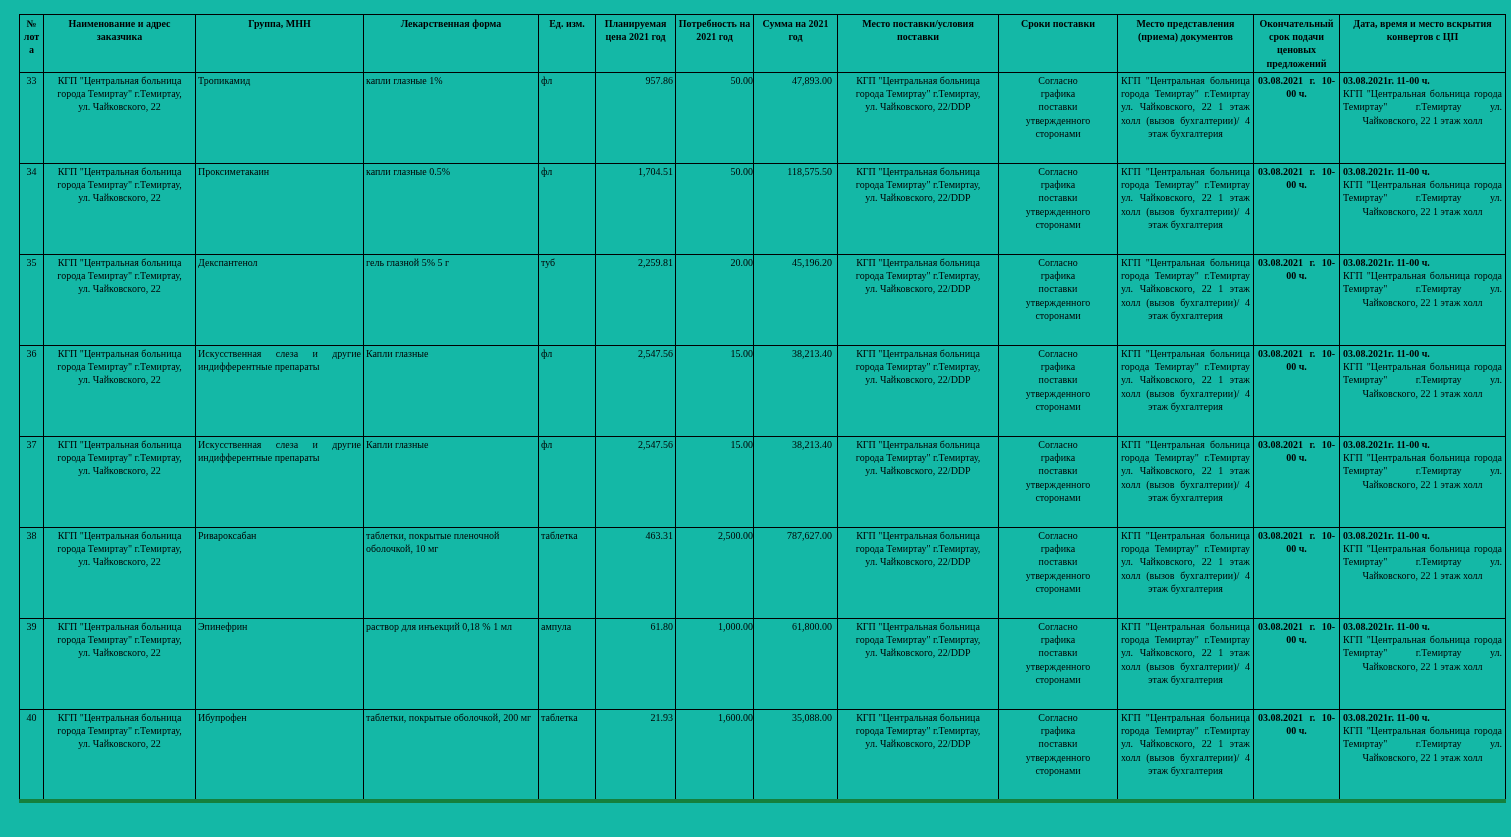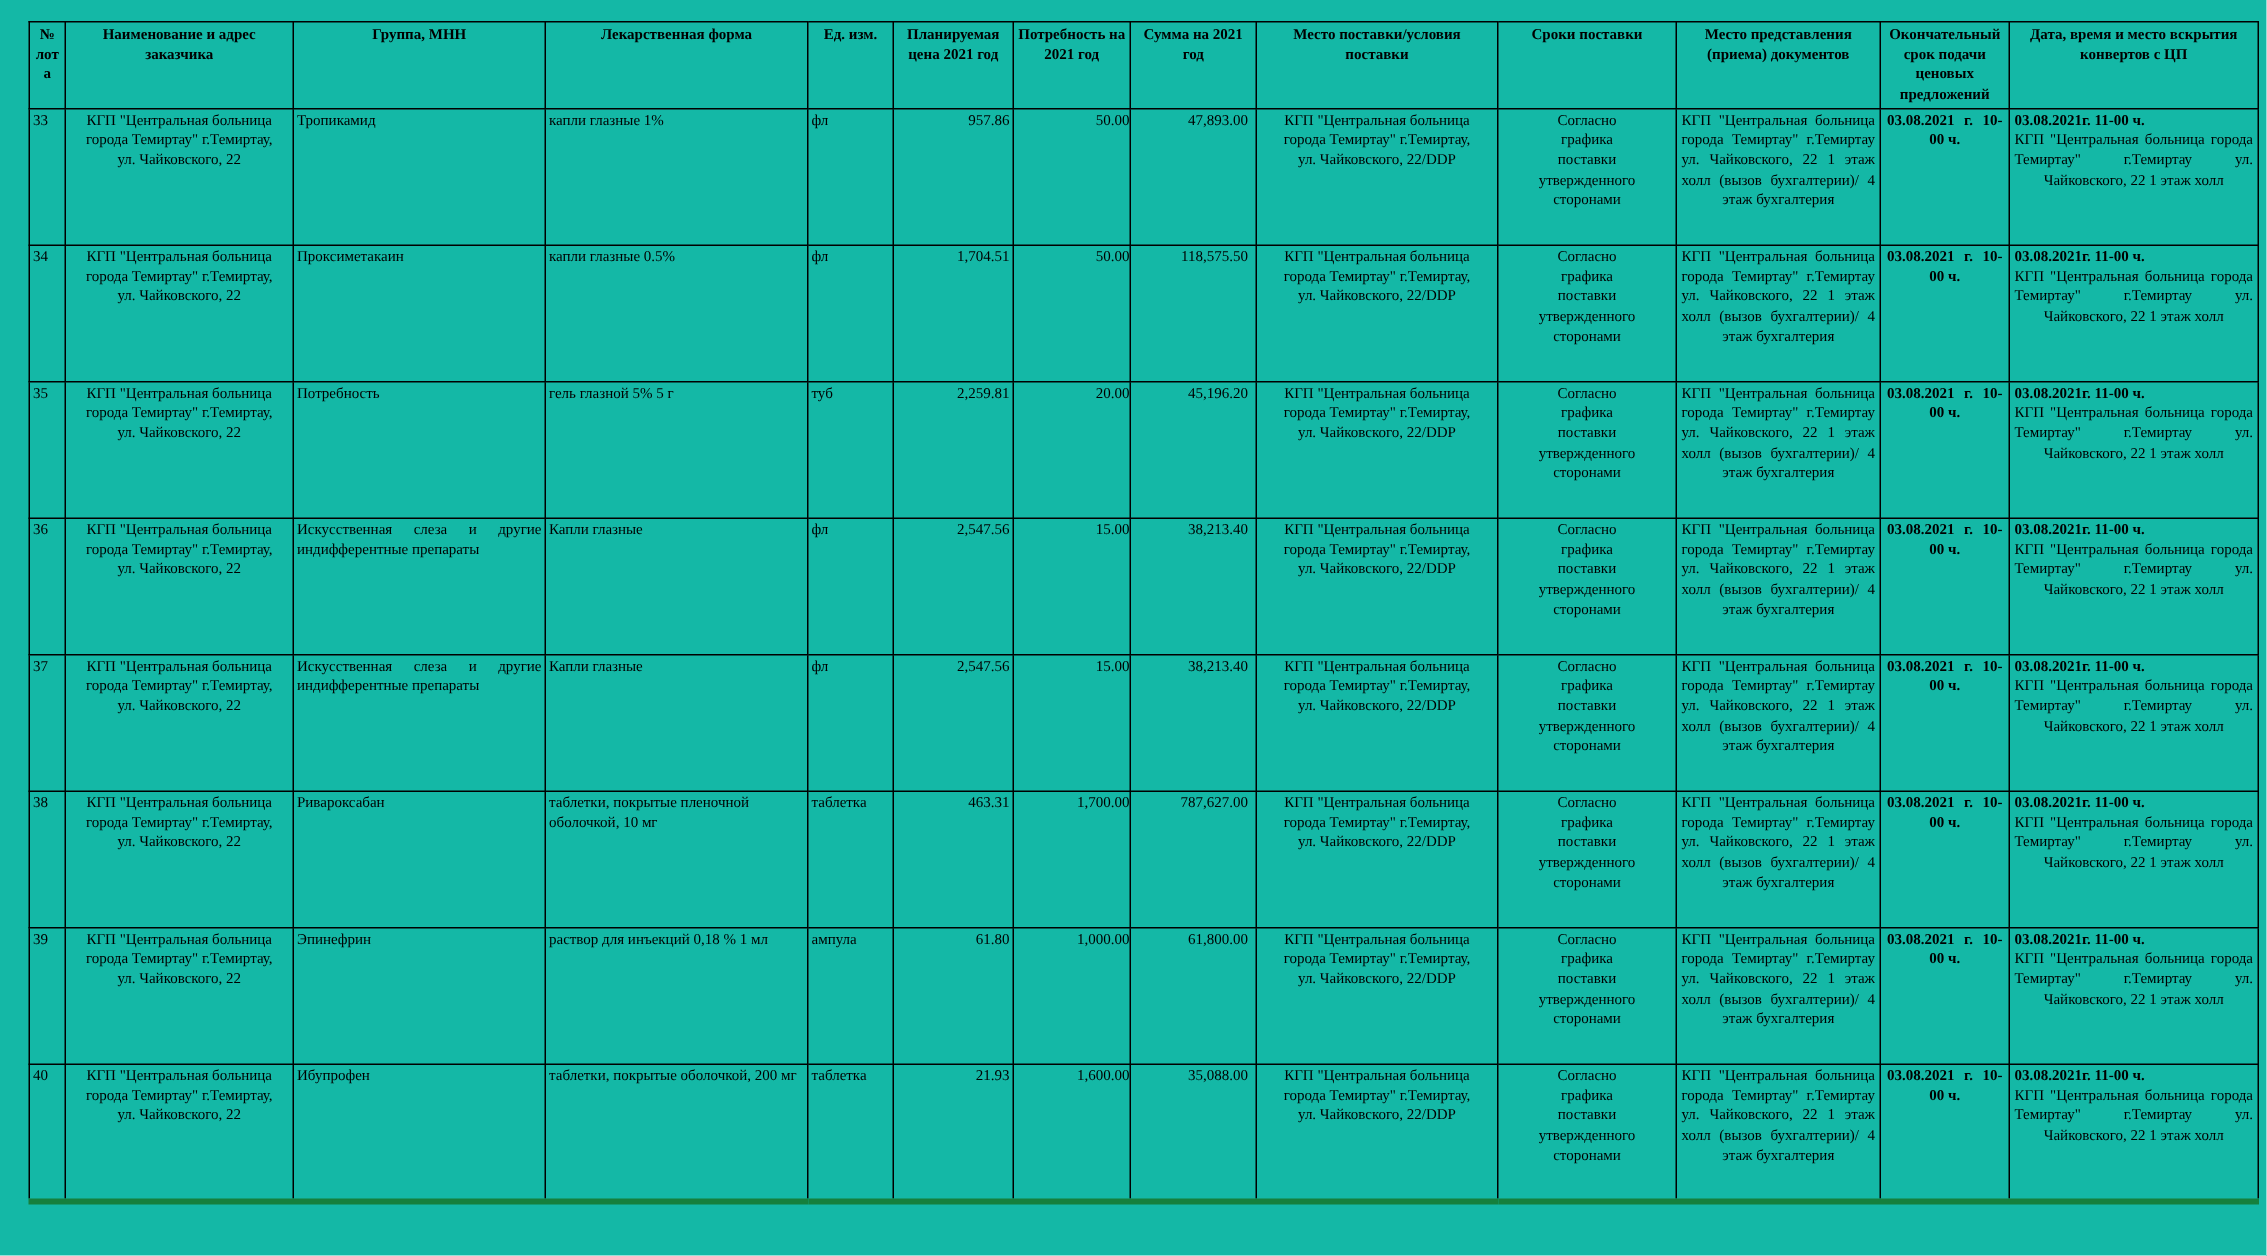"33" .c-lot { text-align: none -> center }
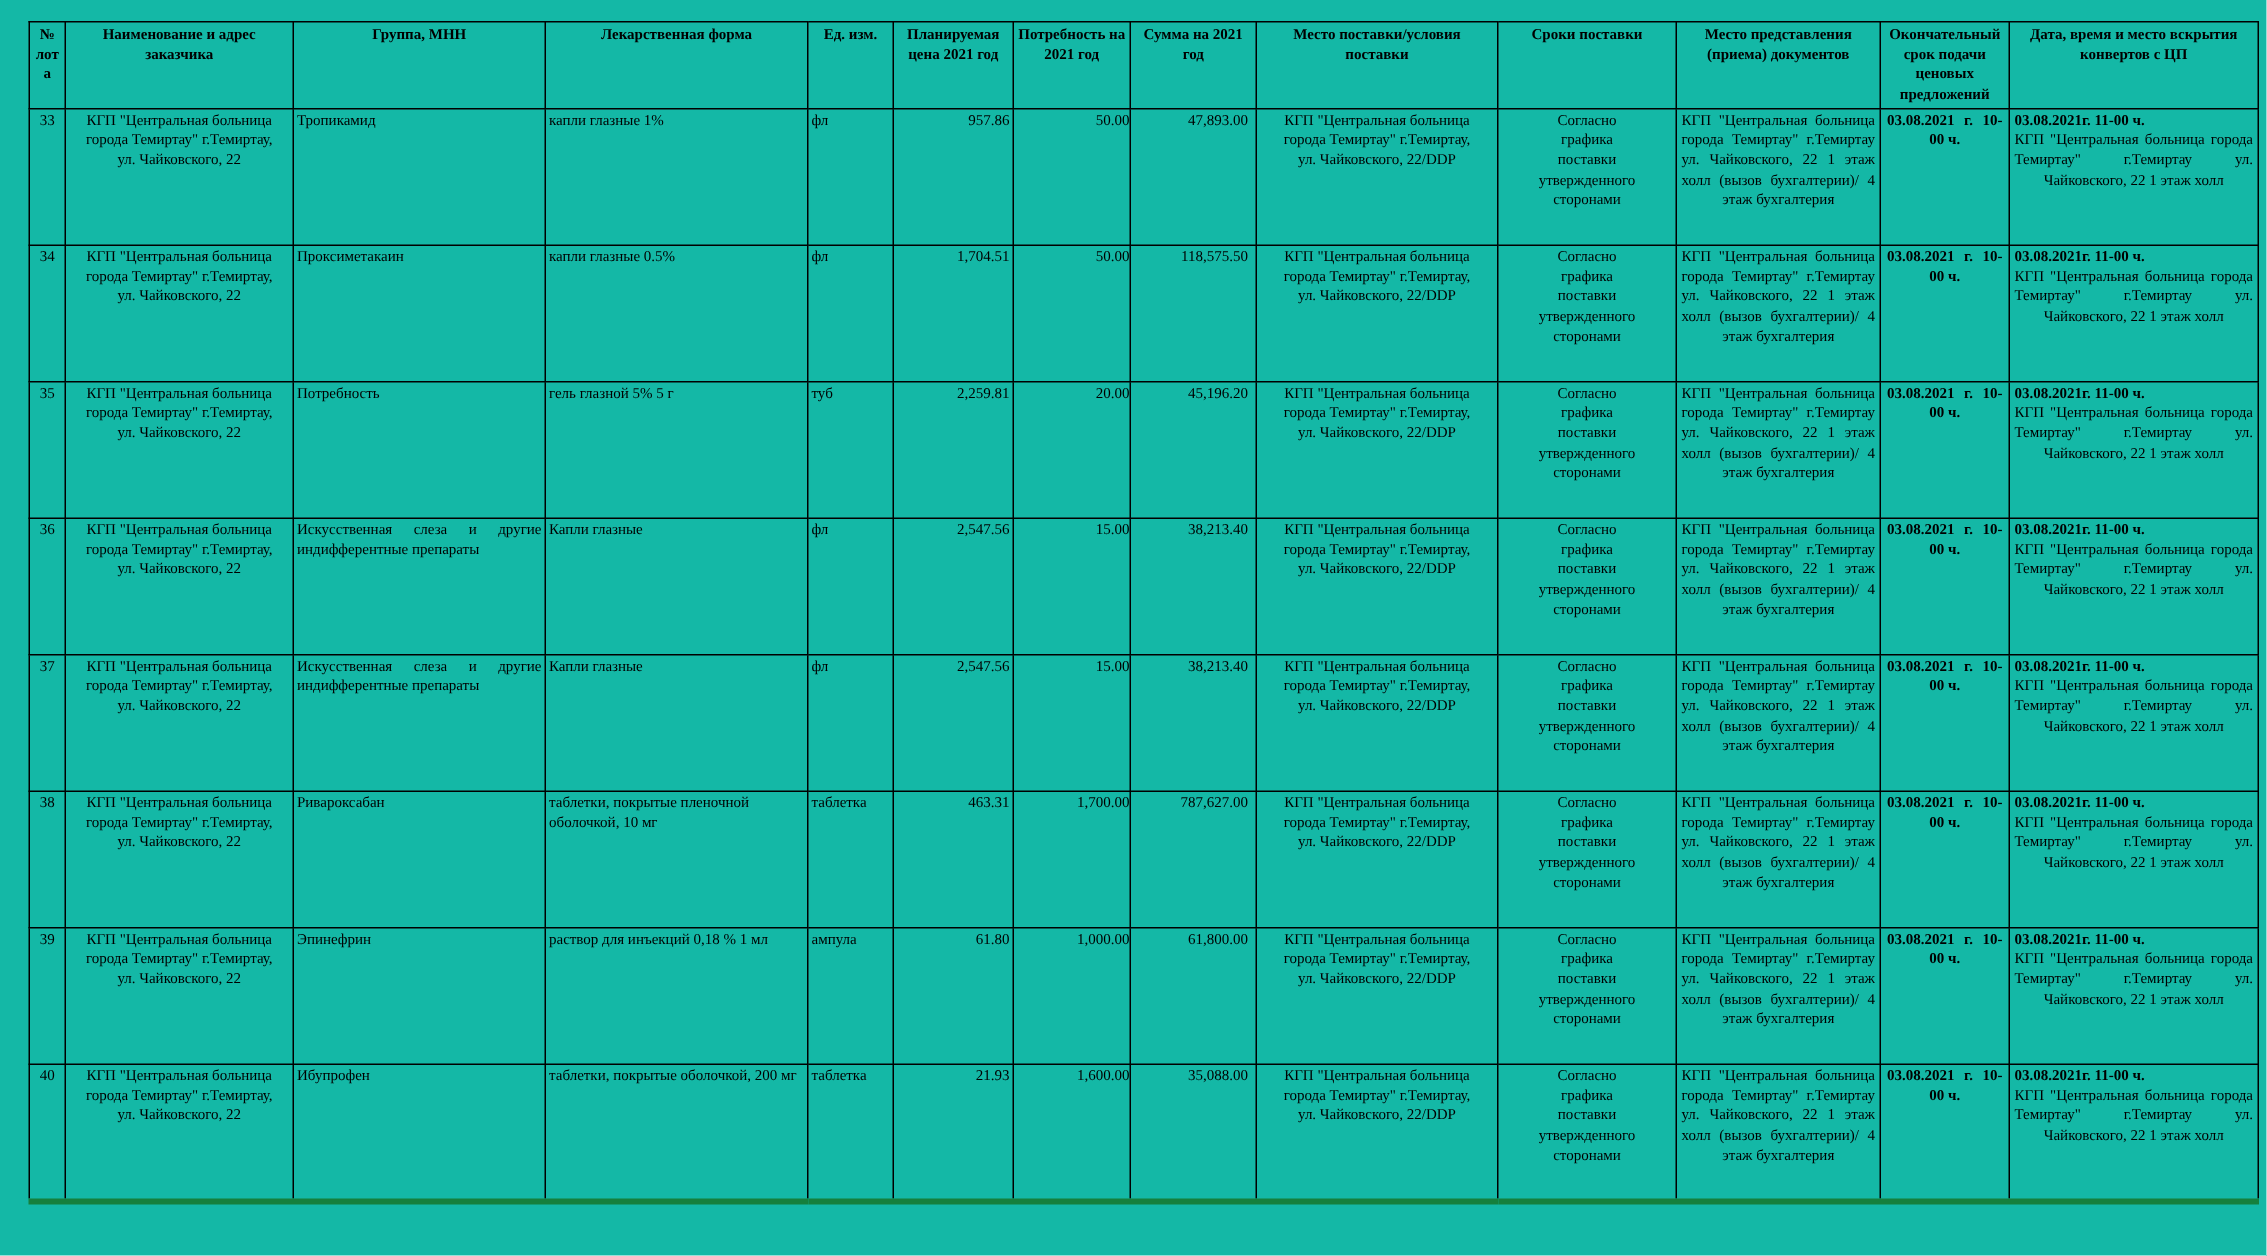"Потребность" td.c-group { text: Потребность -> Декспантенол }
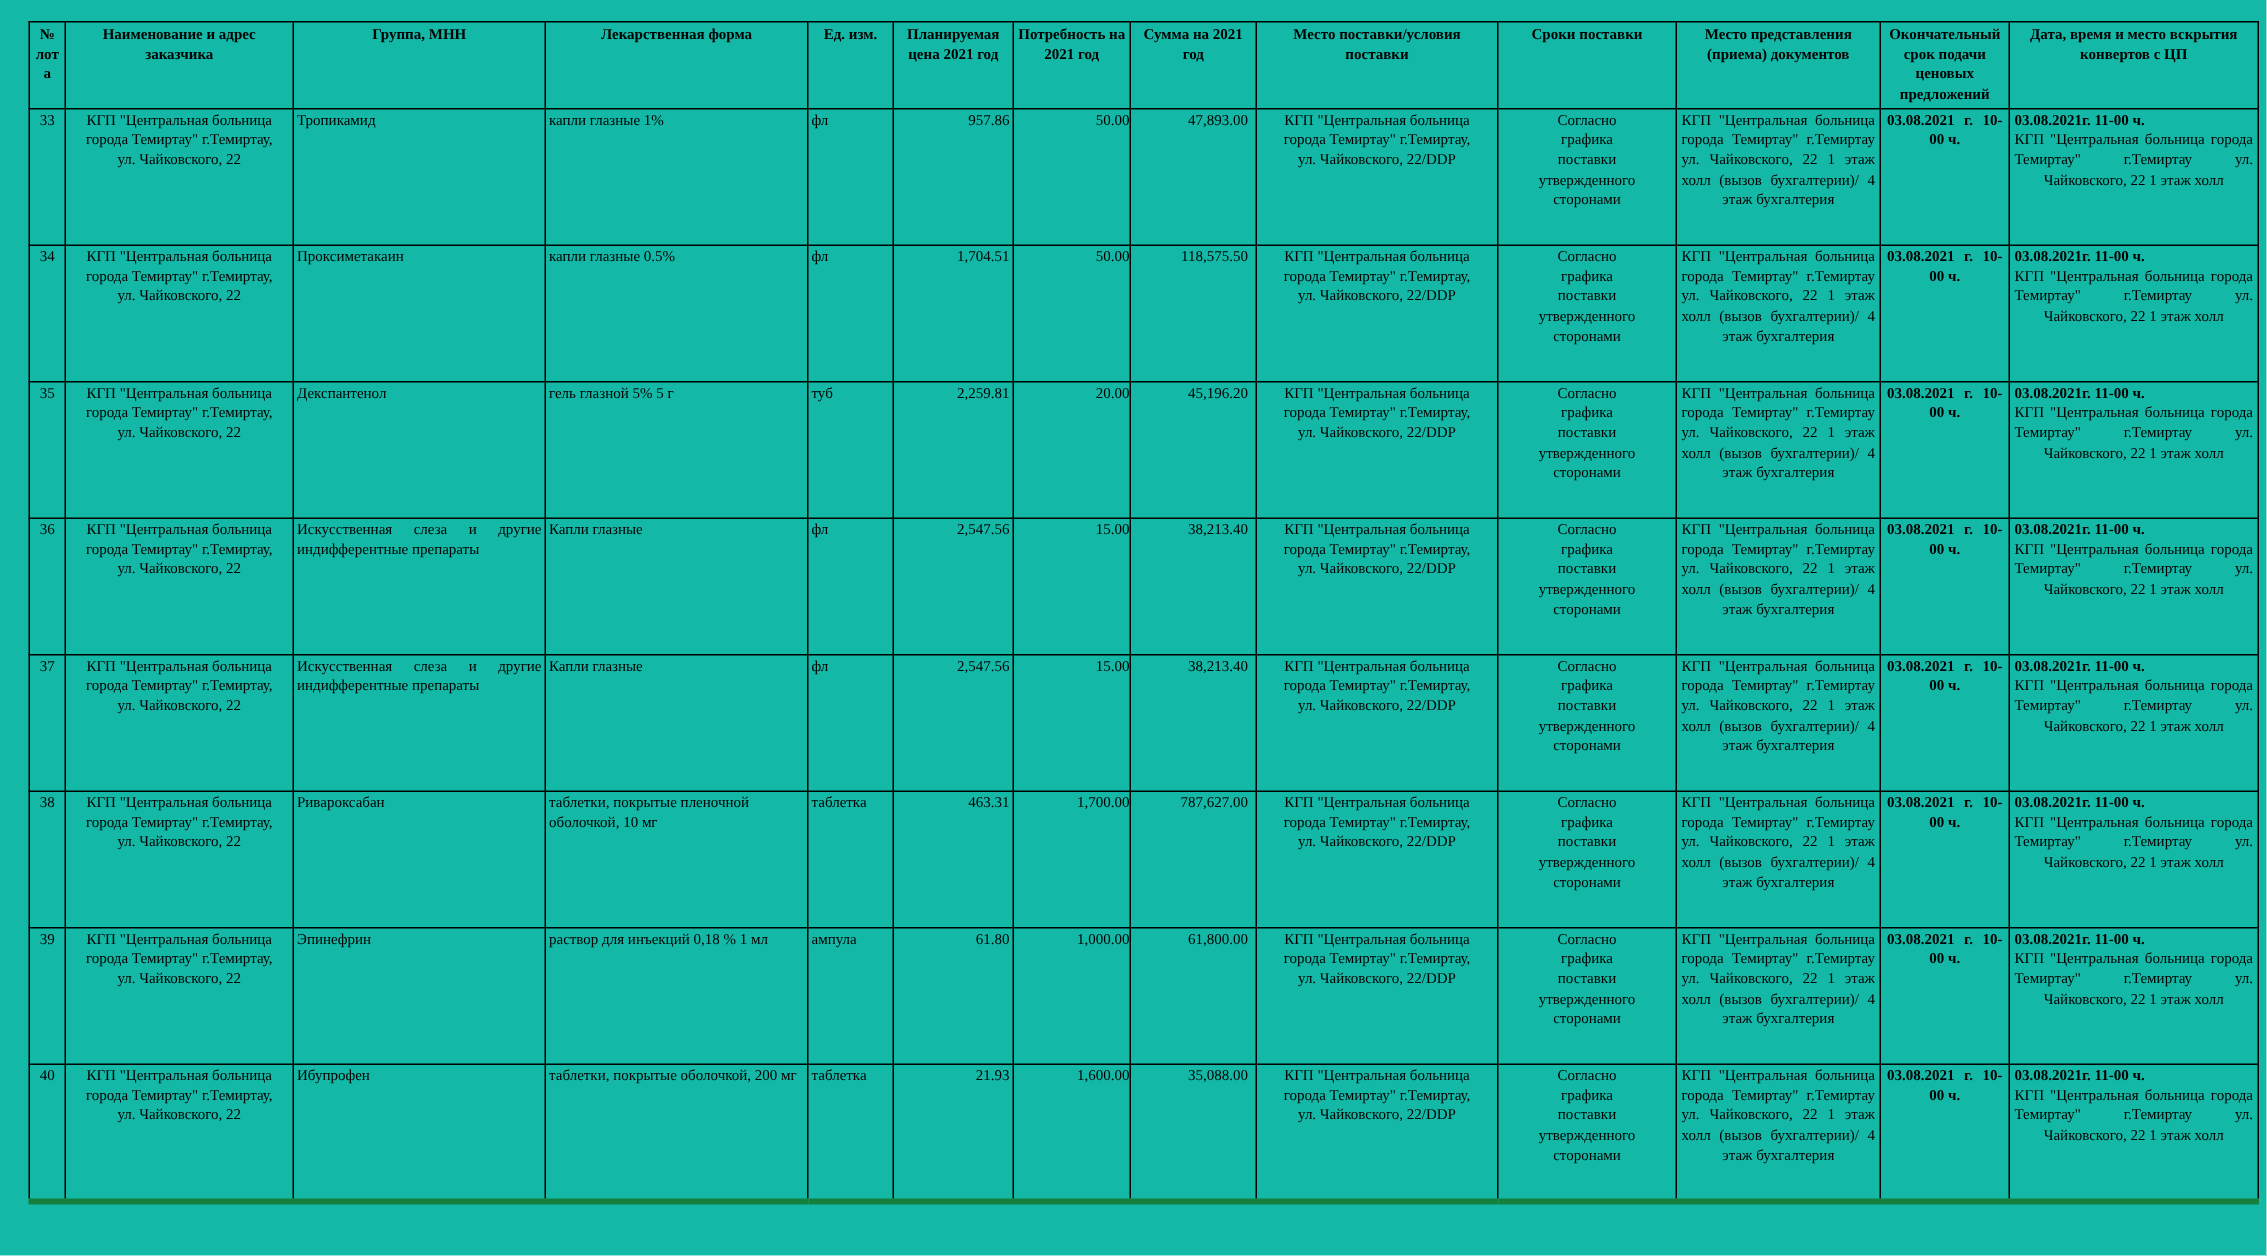"1,700.00" td.c-qty { text: 1,700.00 -> 2,500.00 }
